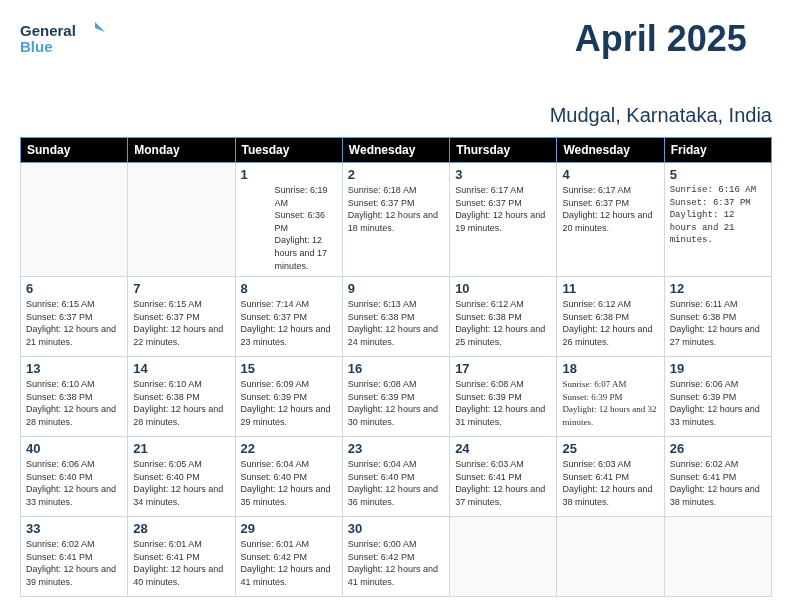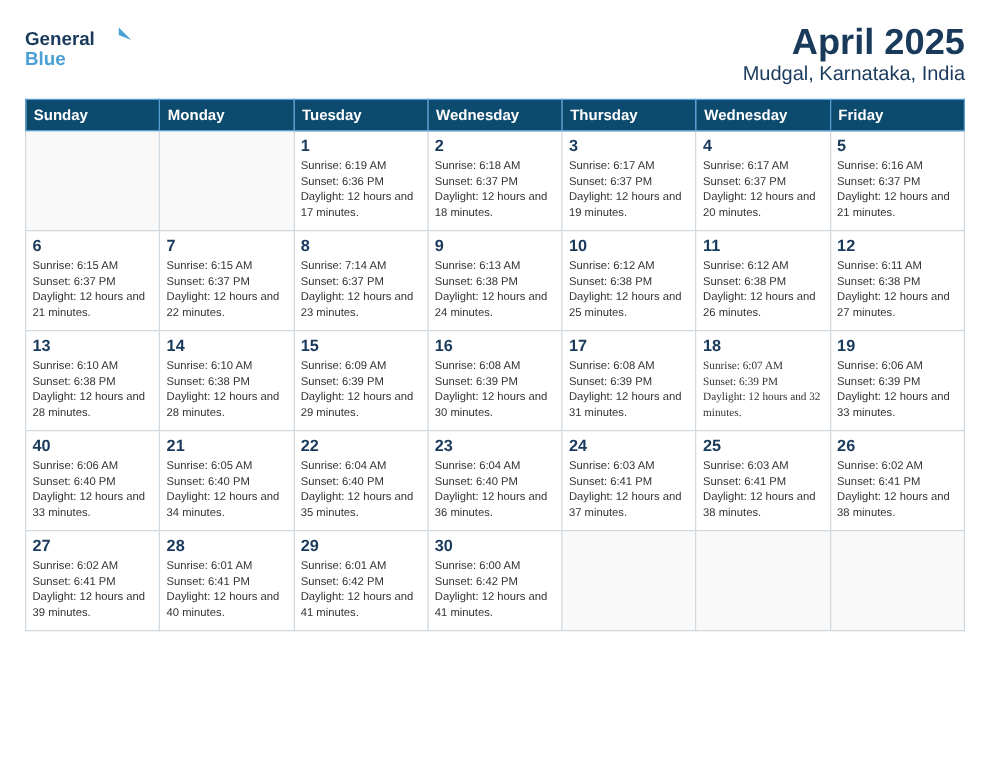"April 2025" .calendar-title { font-size: 29px -> 36px; text-align: none -> center }
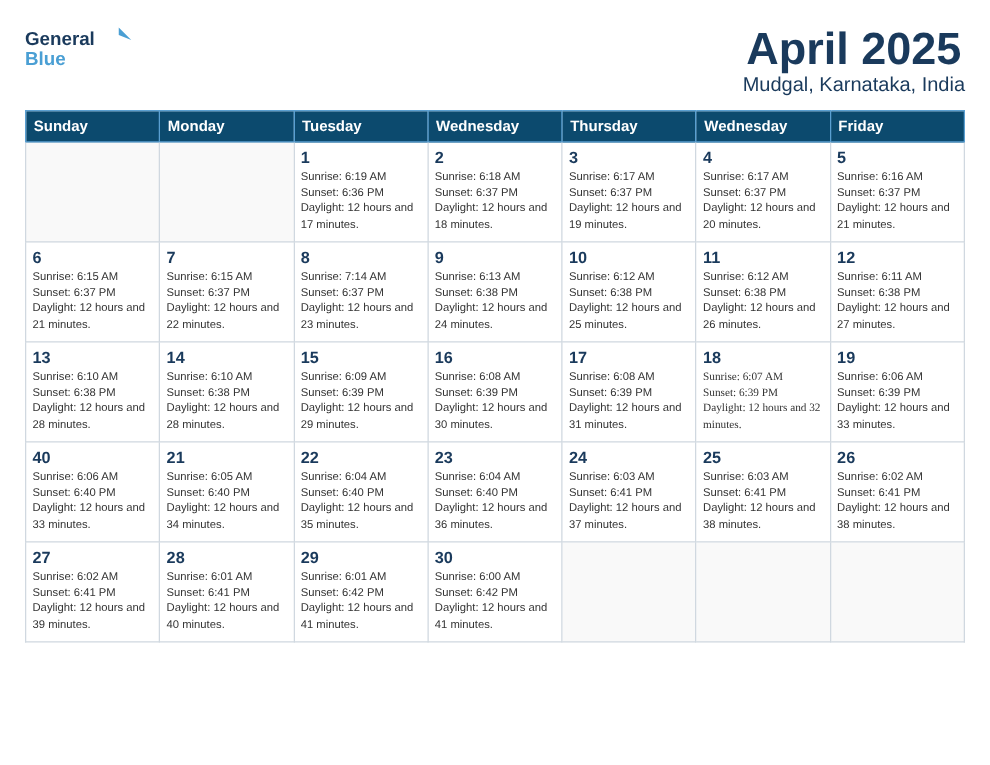"Mudgal, Karnataka, India" .calendar-subtitle { font-size: 16px -> 20px; margin-top: none -> 44px }
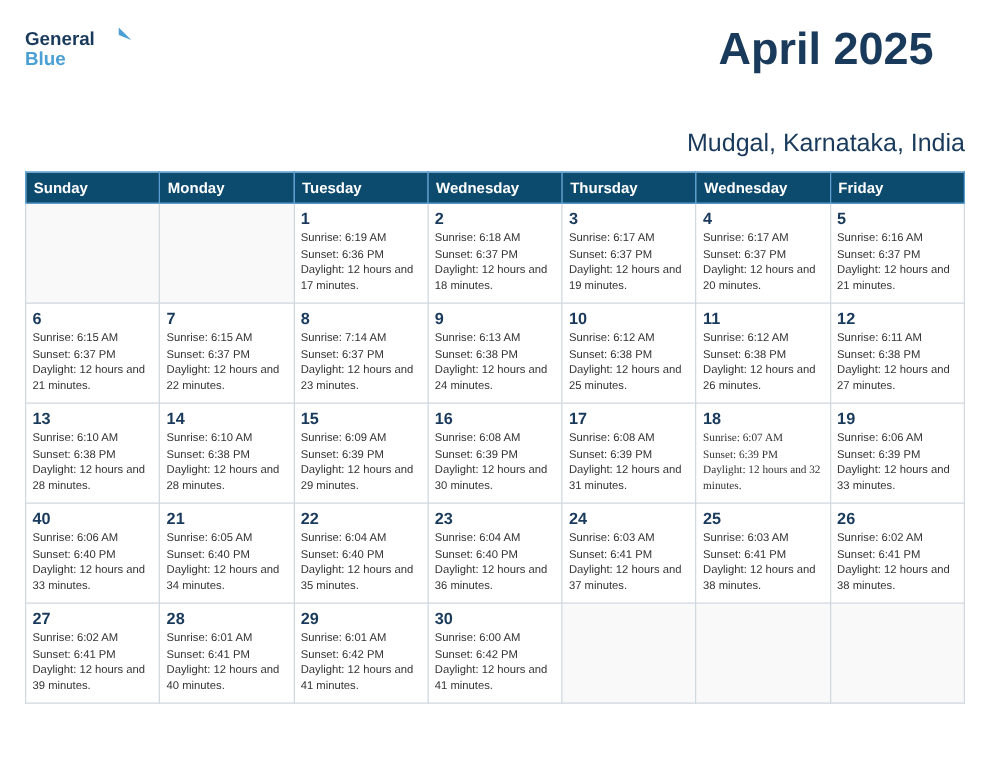"Sunday" .calendar th { background: #0c4a6e -> #000000 }
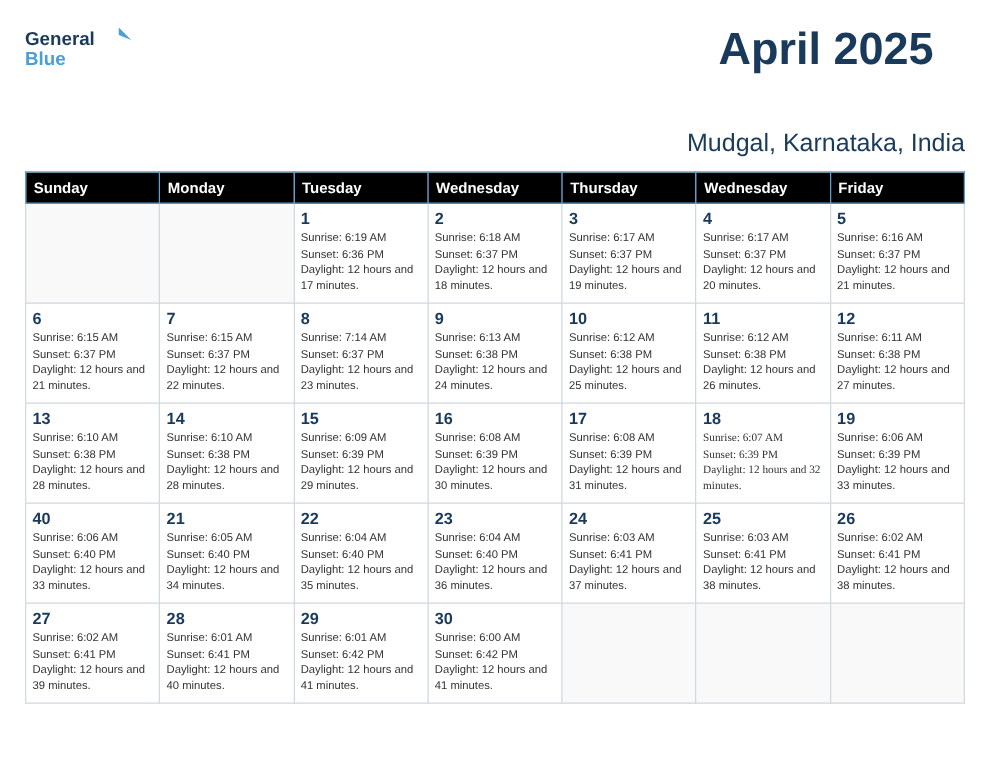"Sunrise: 6:19 AM" div.day-info { margin-left: none -> 34px }
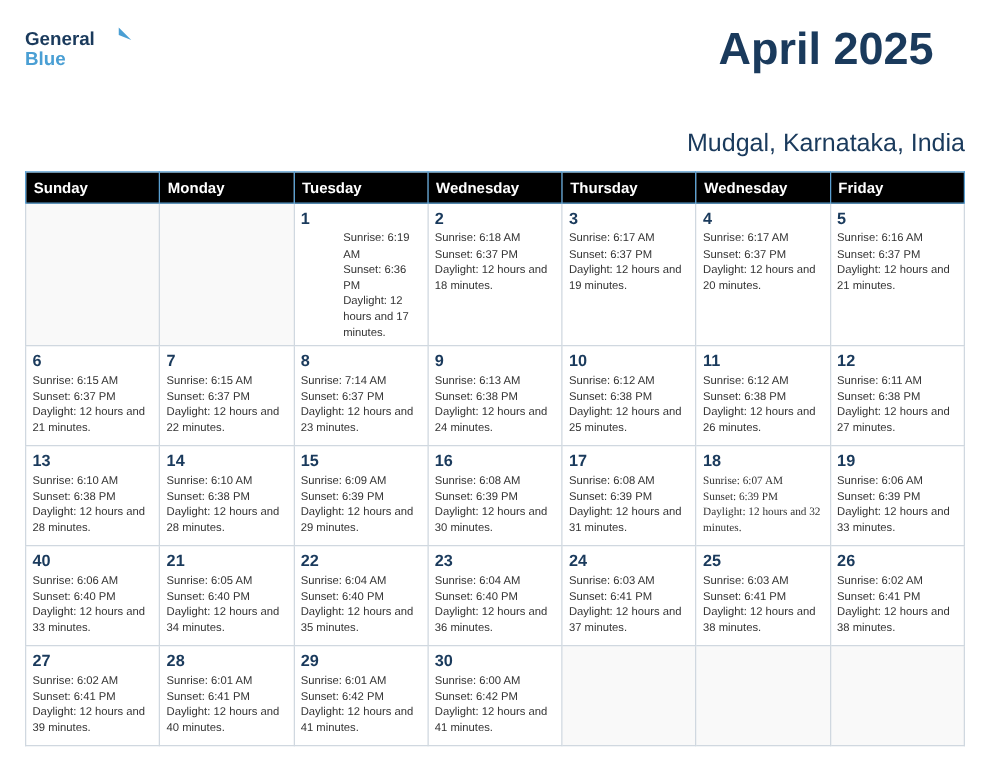"Sunrise: 6:16 AM" div.day-info { font-family: none -> Liberation Mono, monospace }
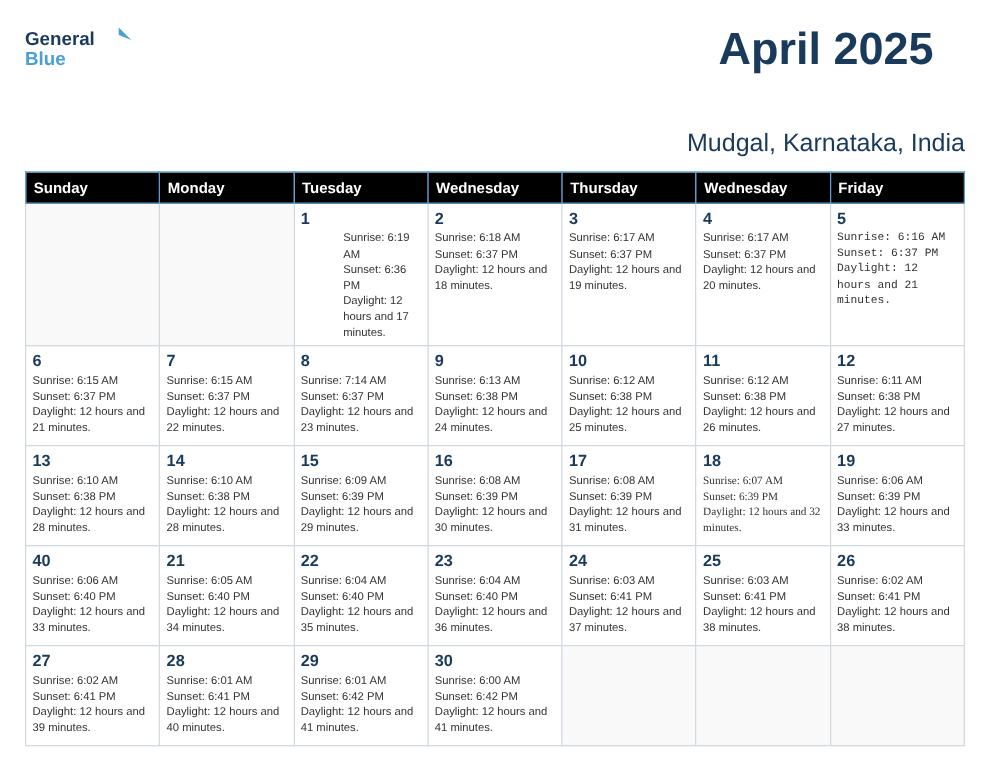"27" span.day-num { text: 27 -> 33 }
